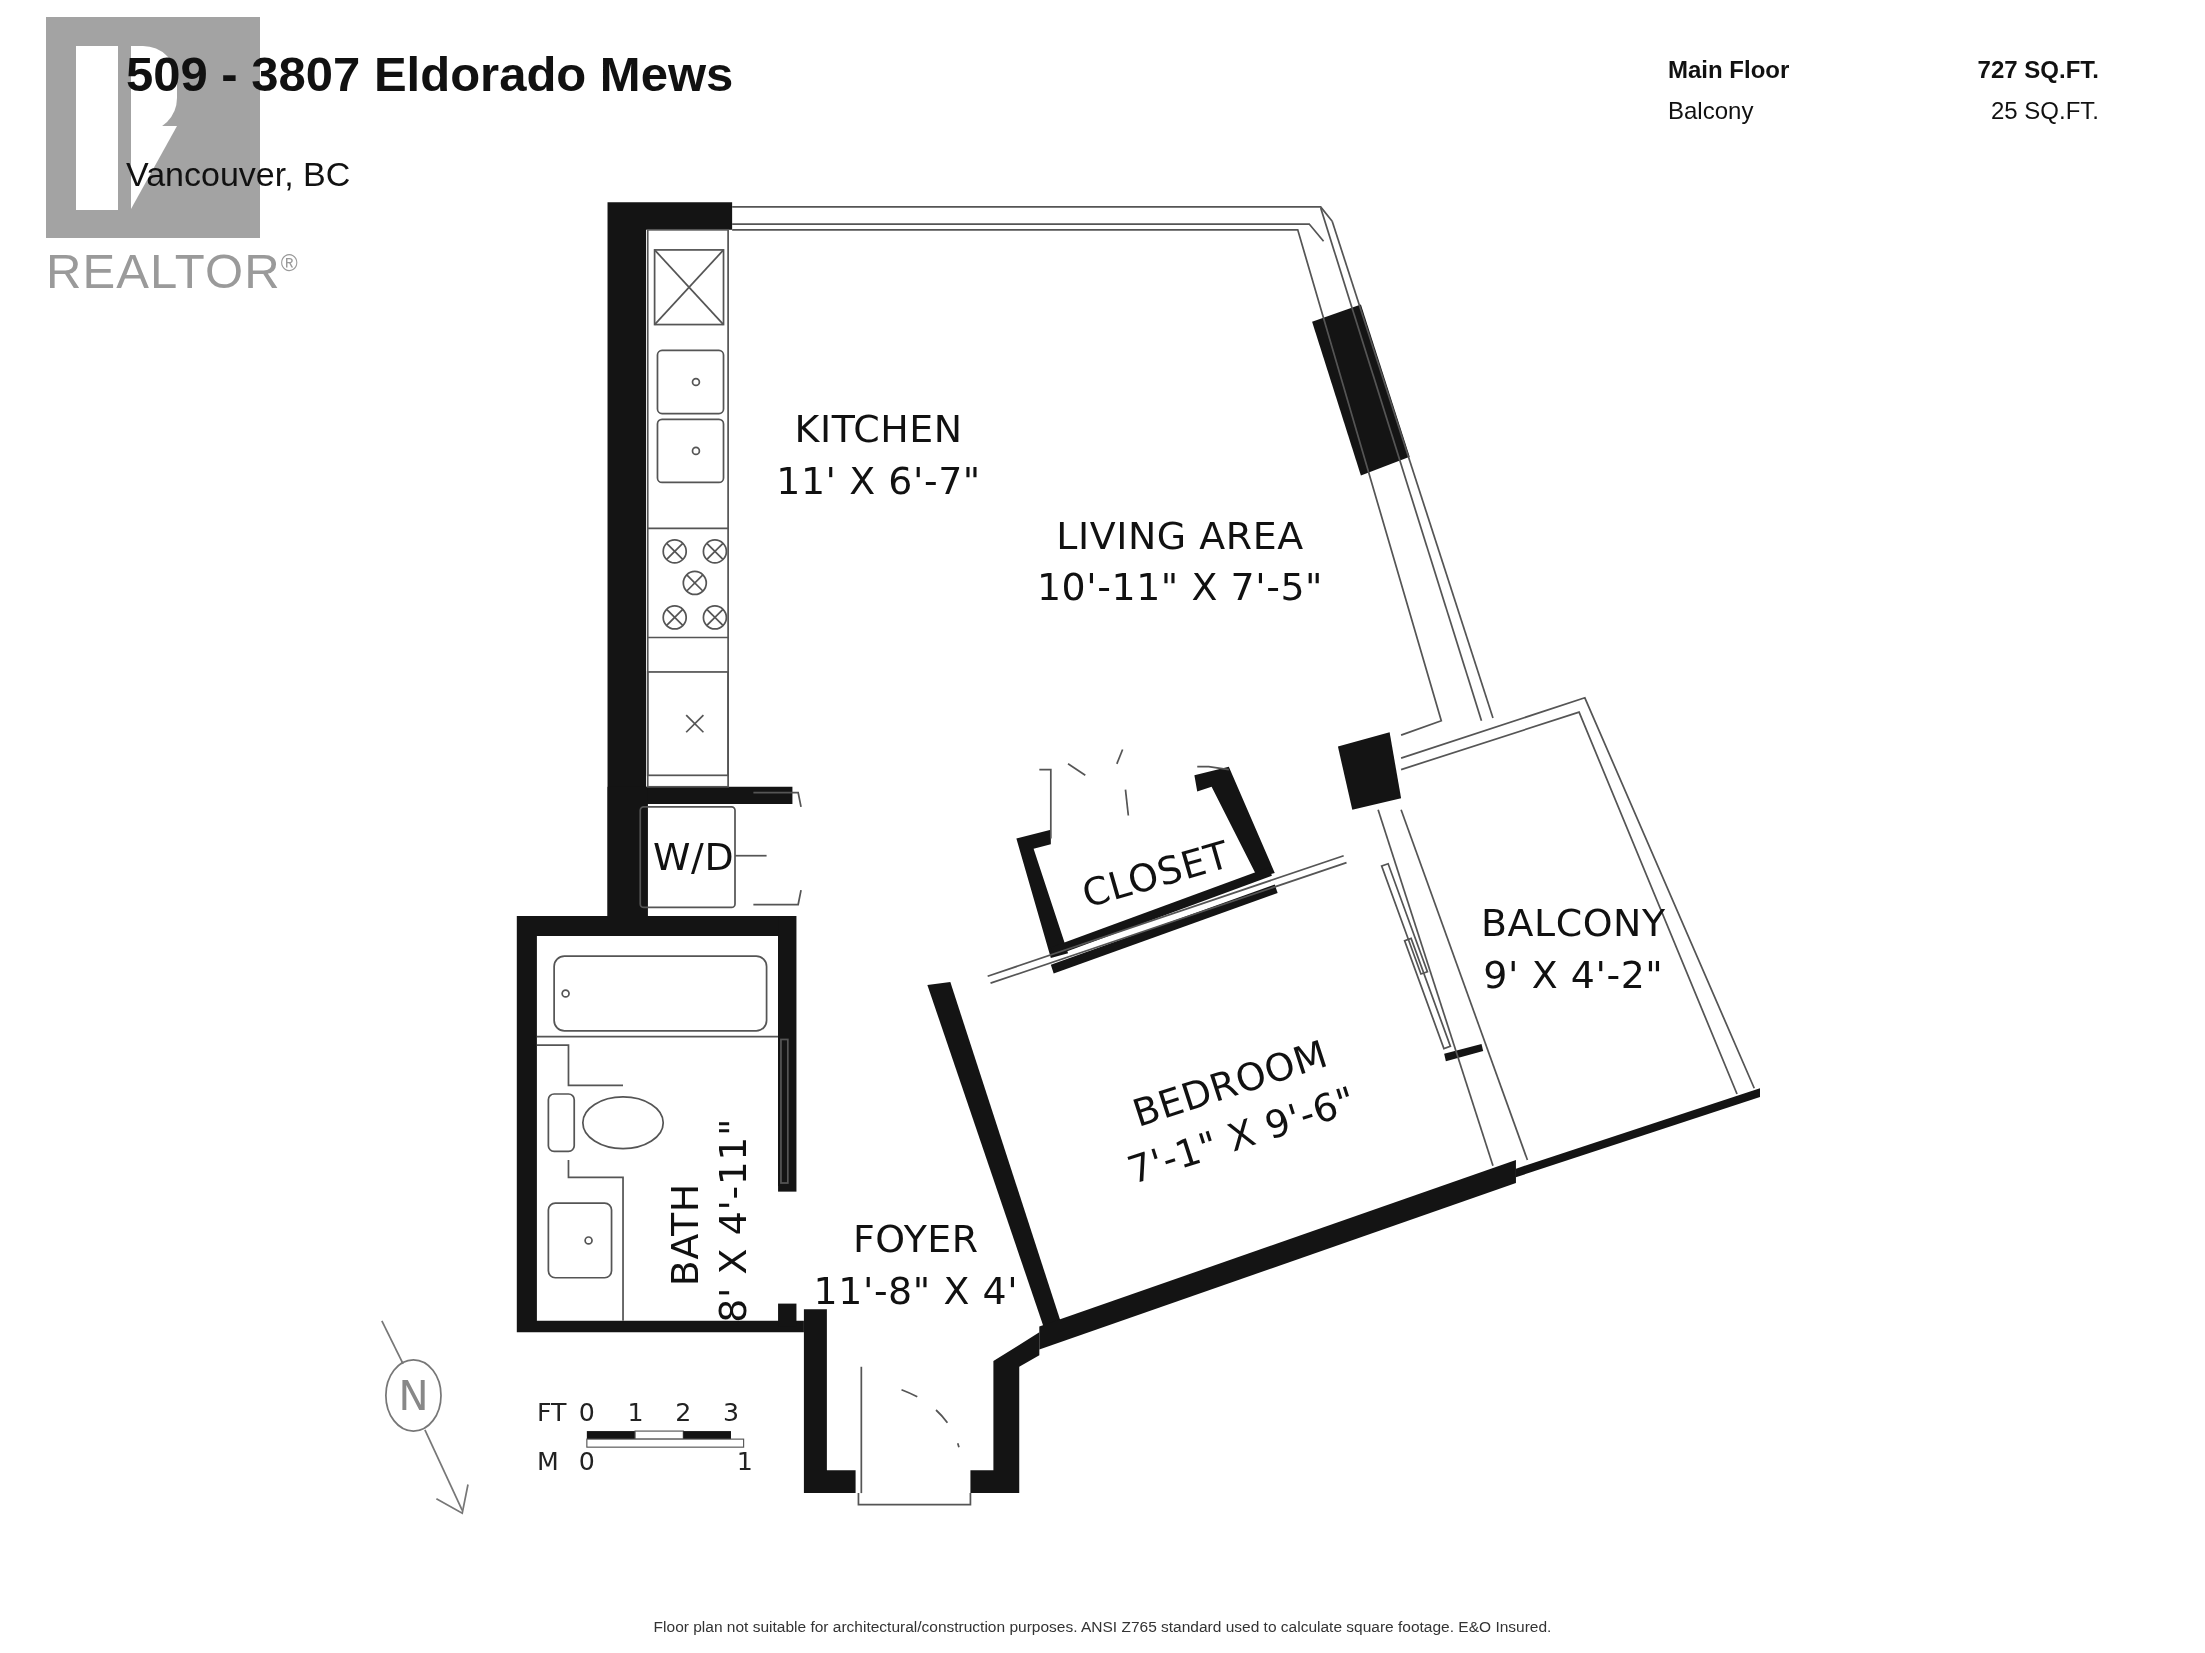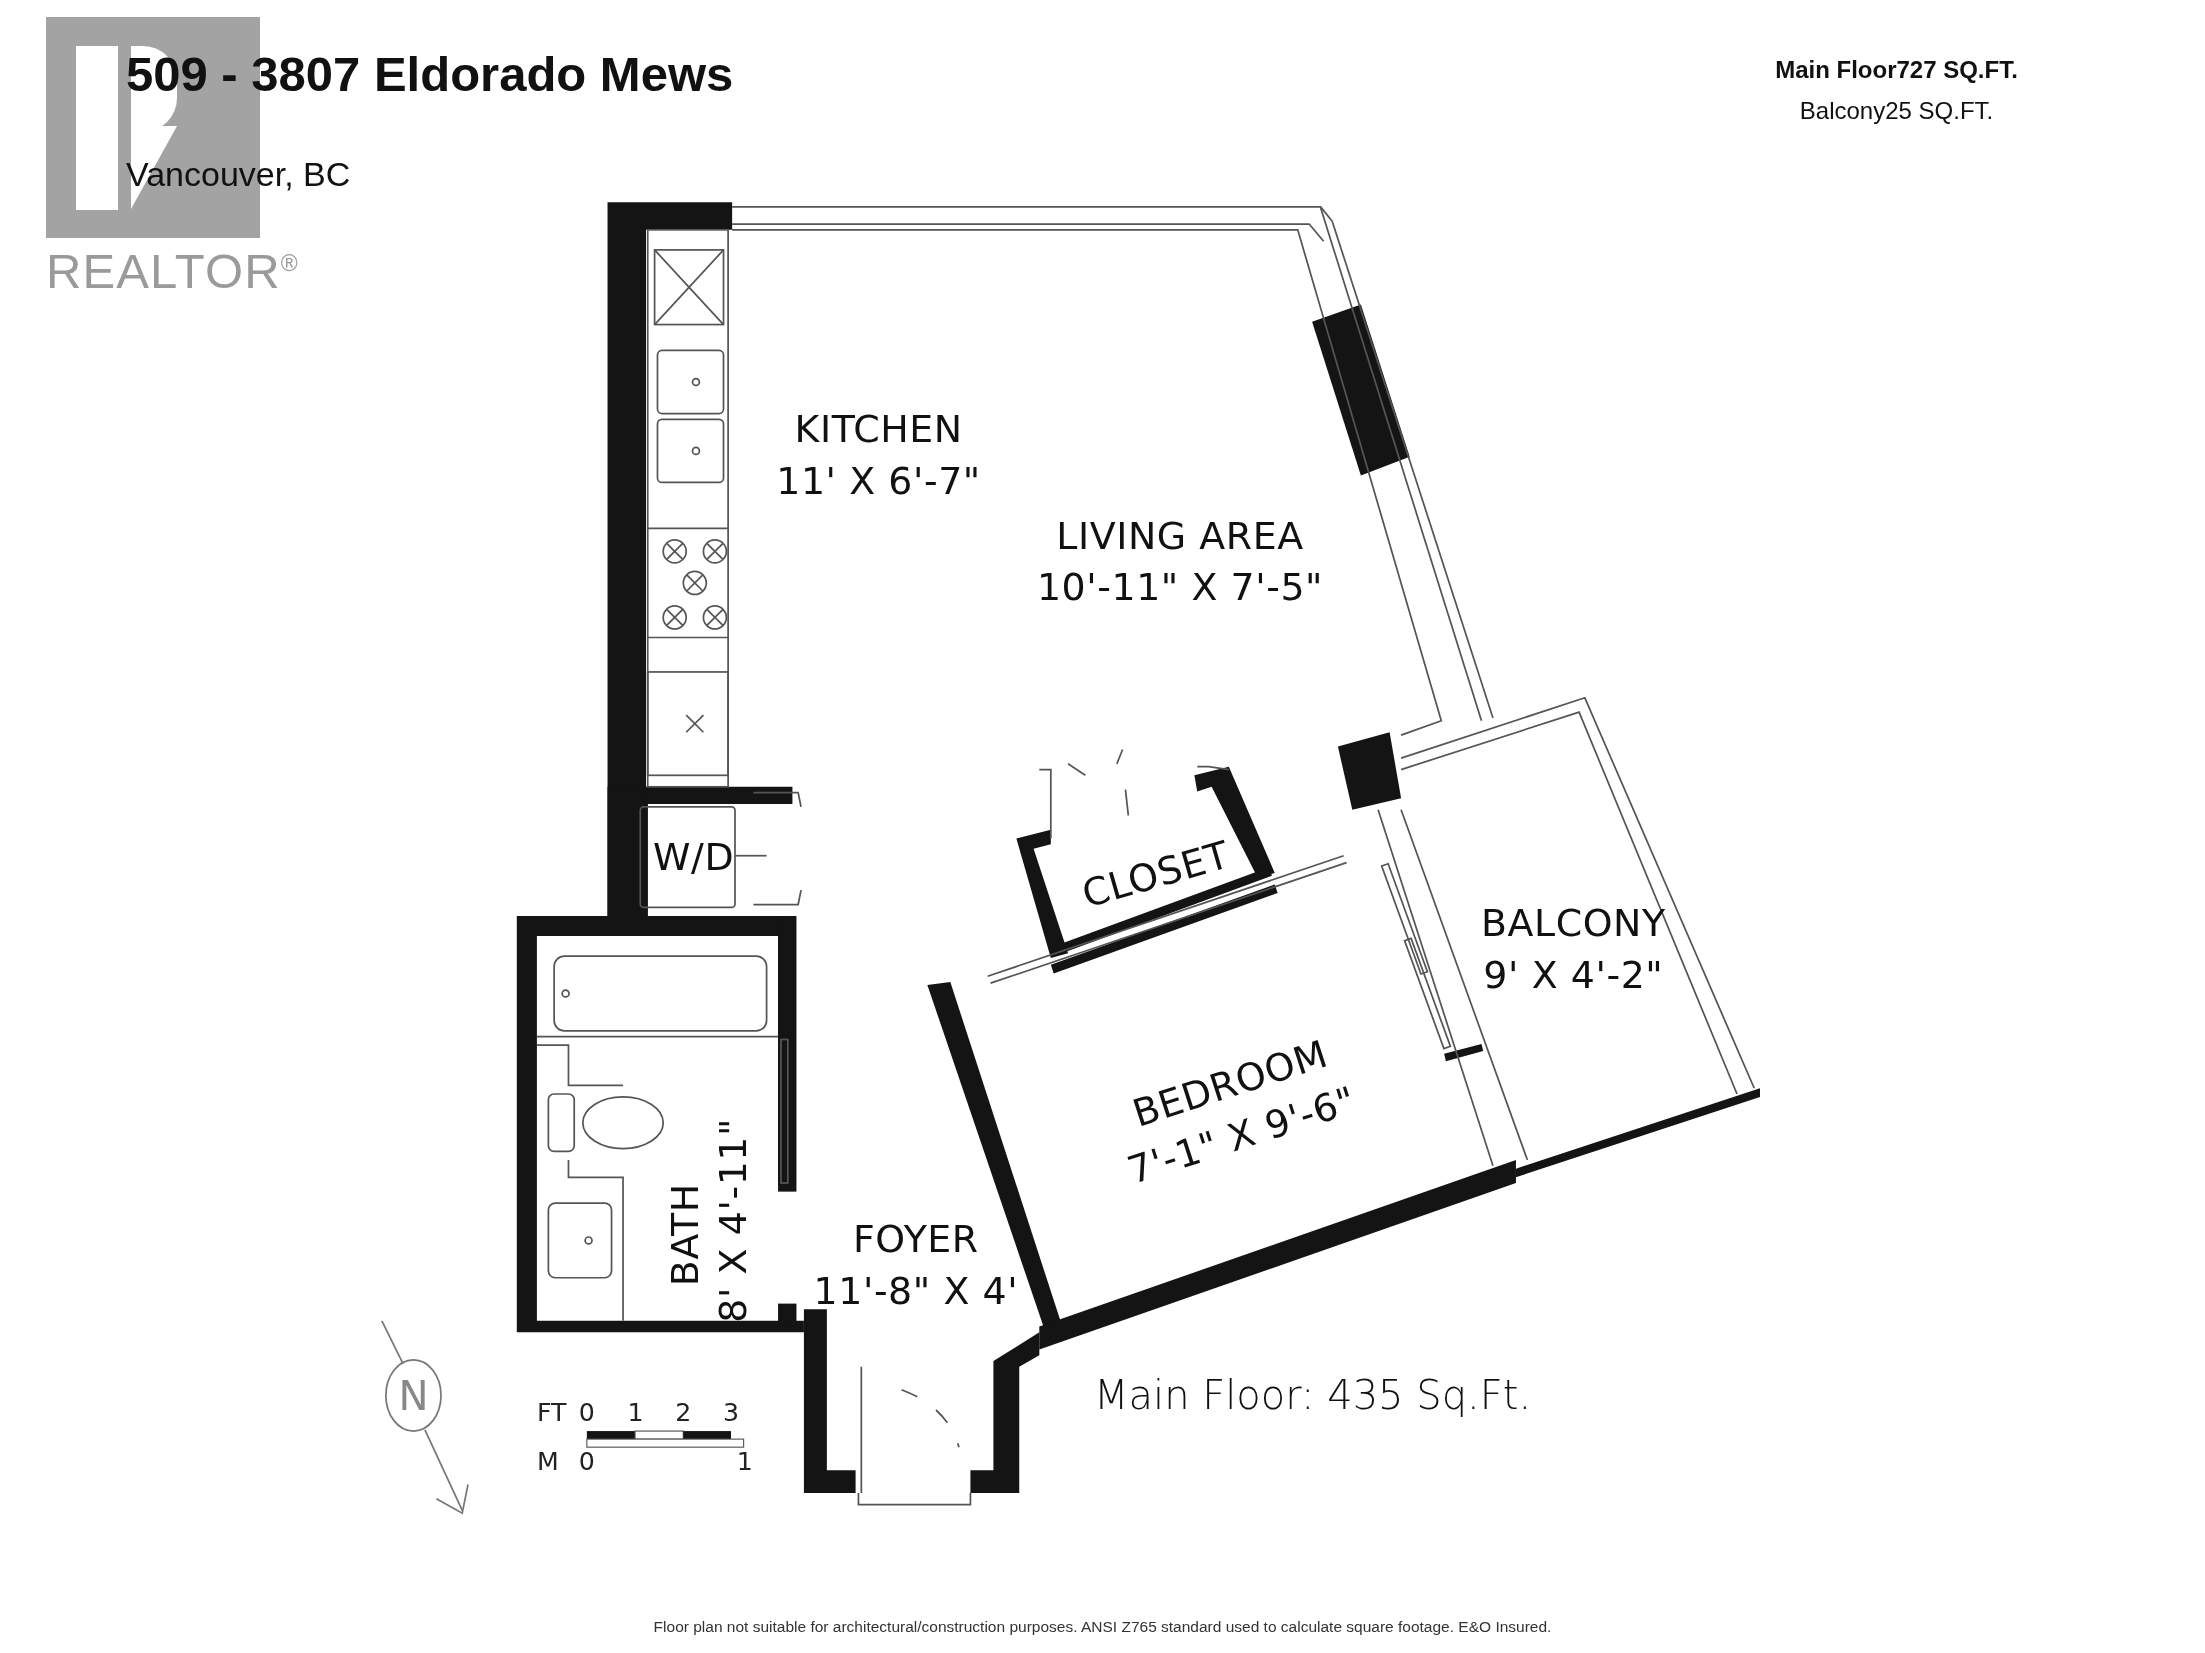"Main Floor" .area-row { justify-content: center -> space-between; margin-left: 26px -> none }
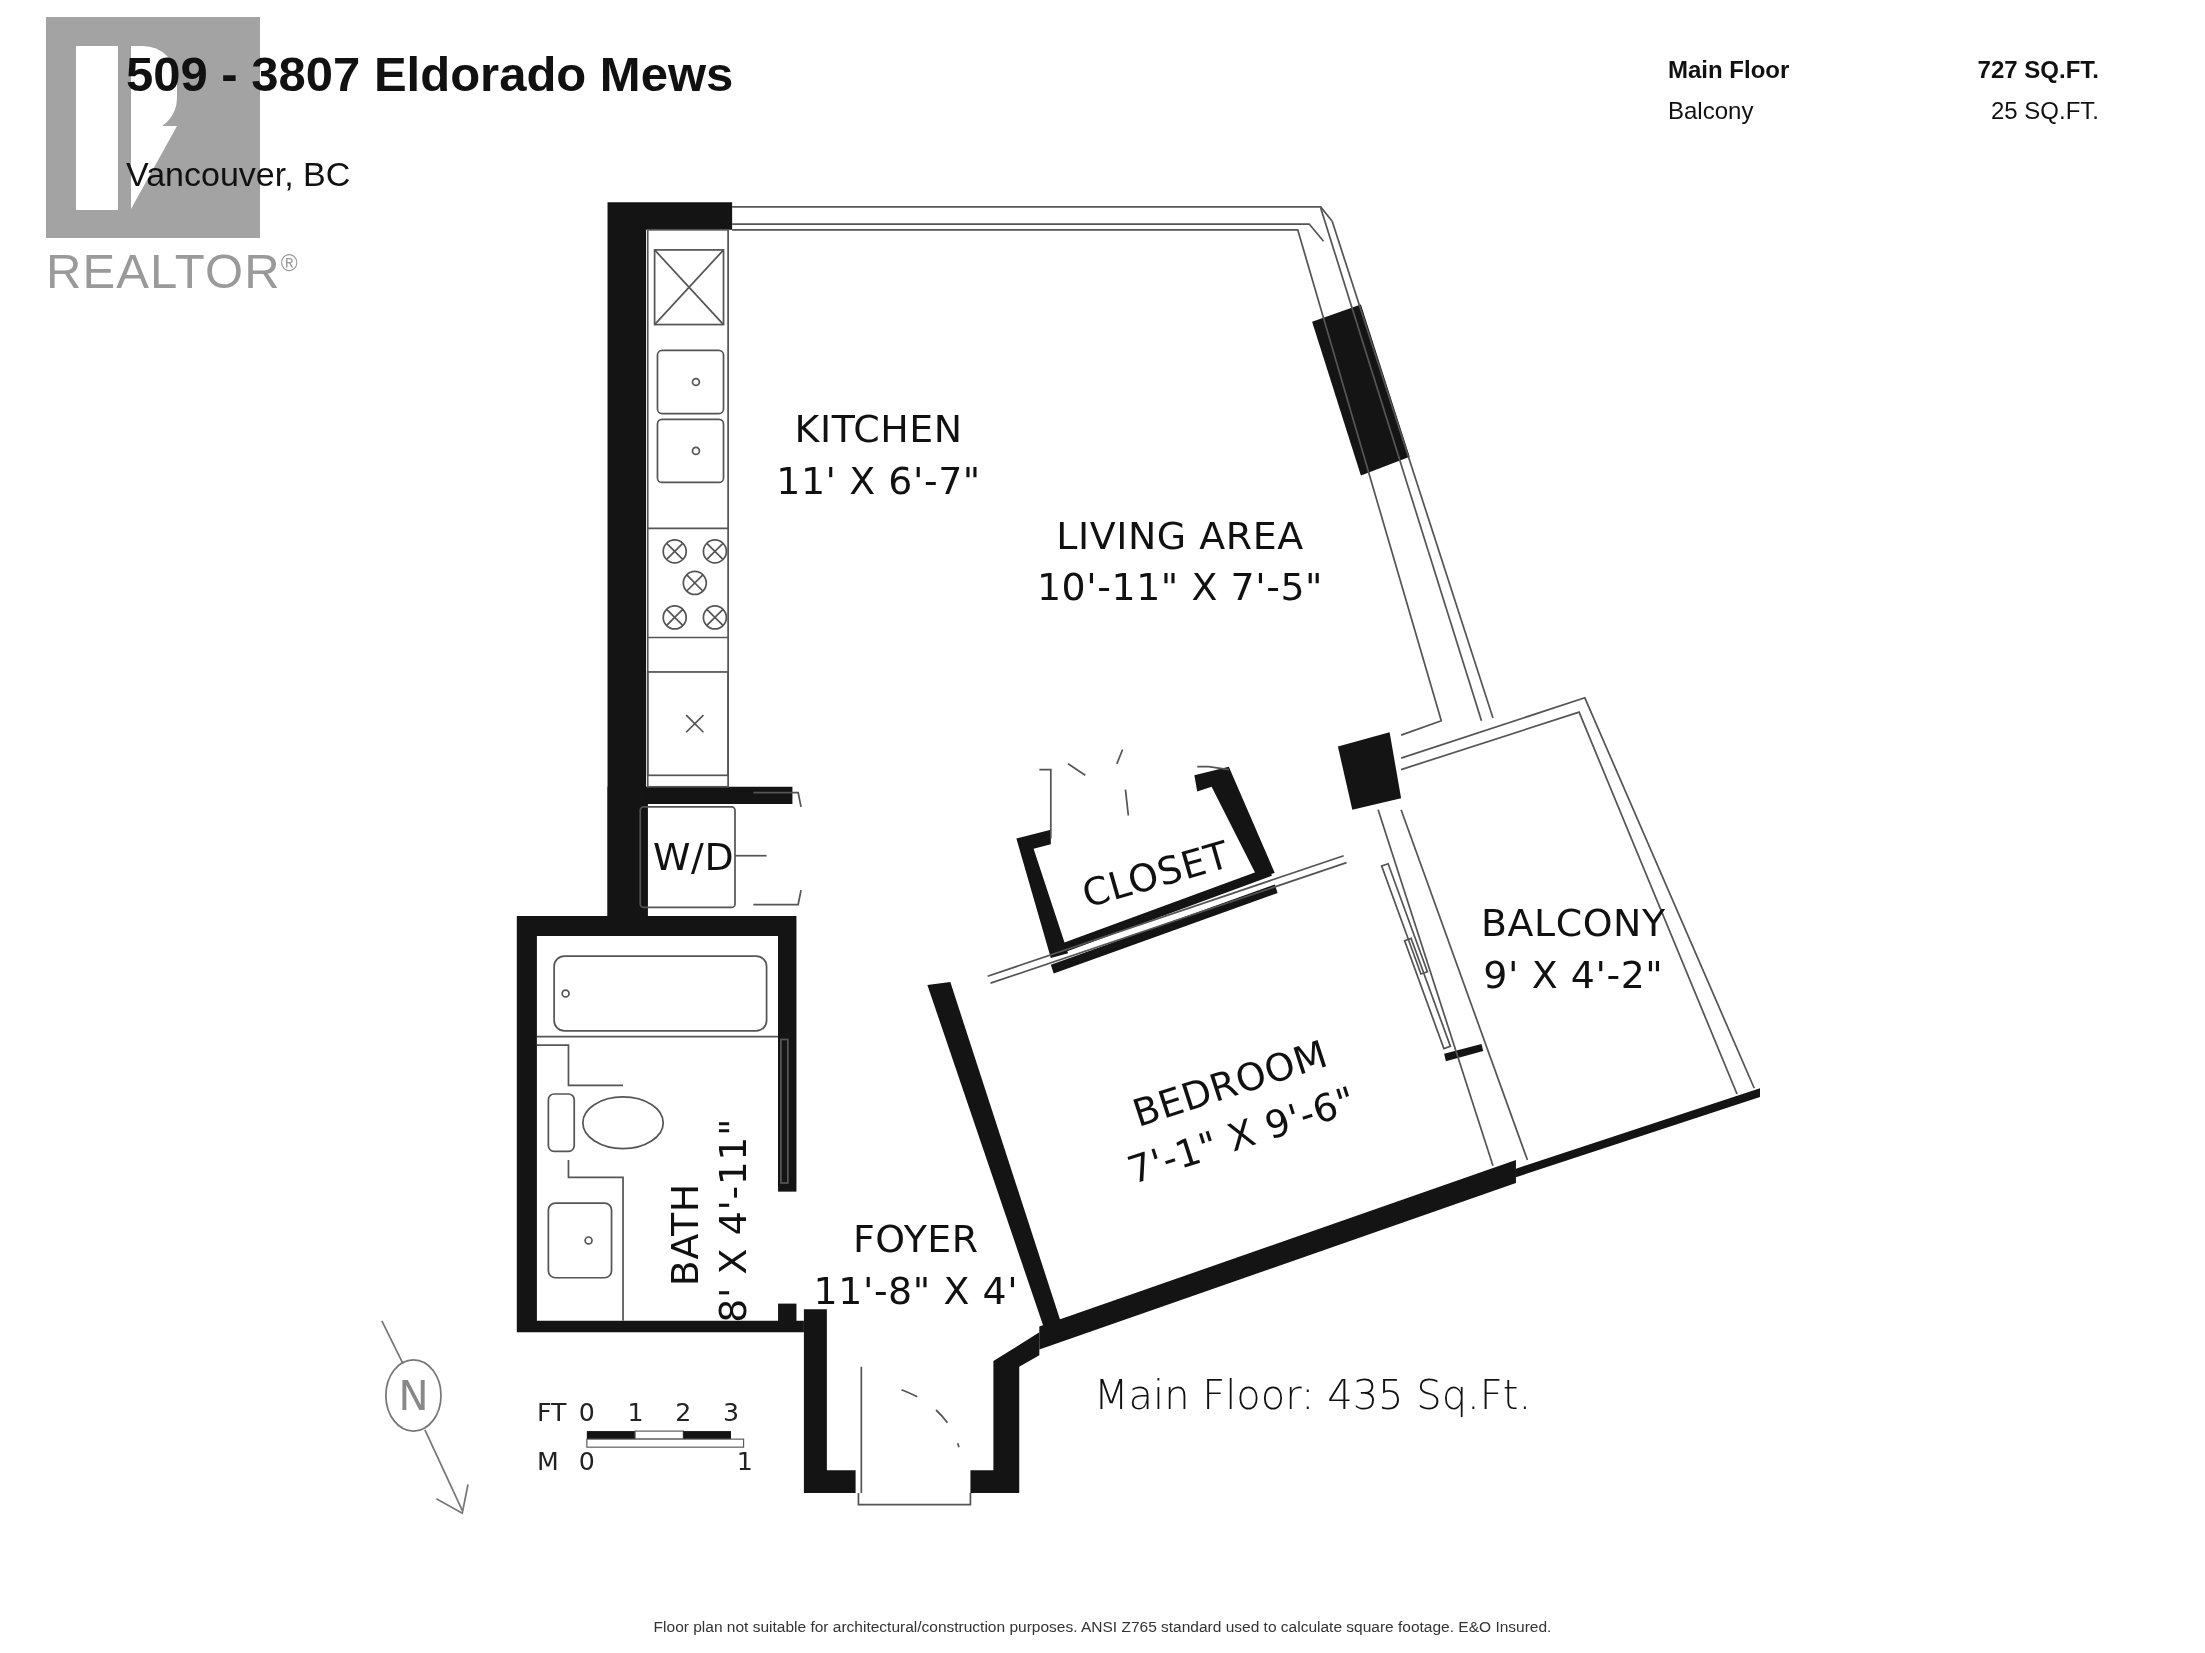"Main Floor: 435 Sq.Ft." div { html: <div>Main Floor: 435 Sq.Ft.</div> -> none }
